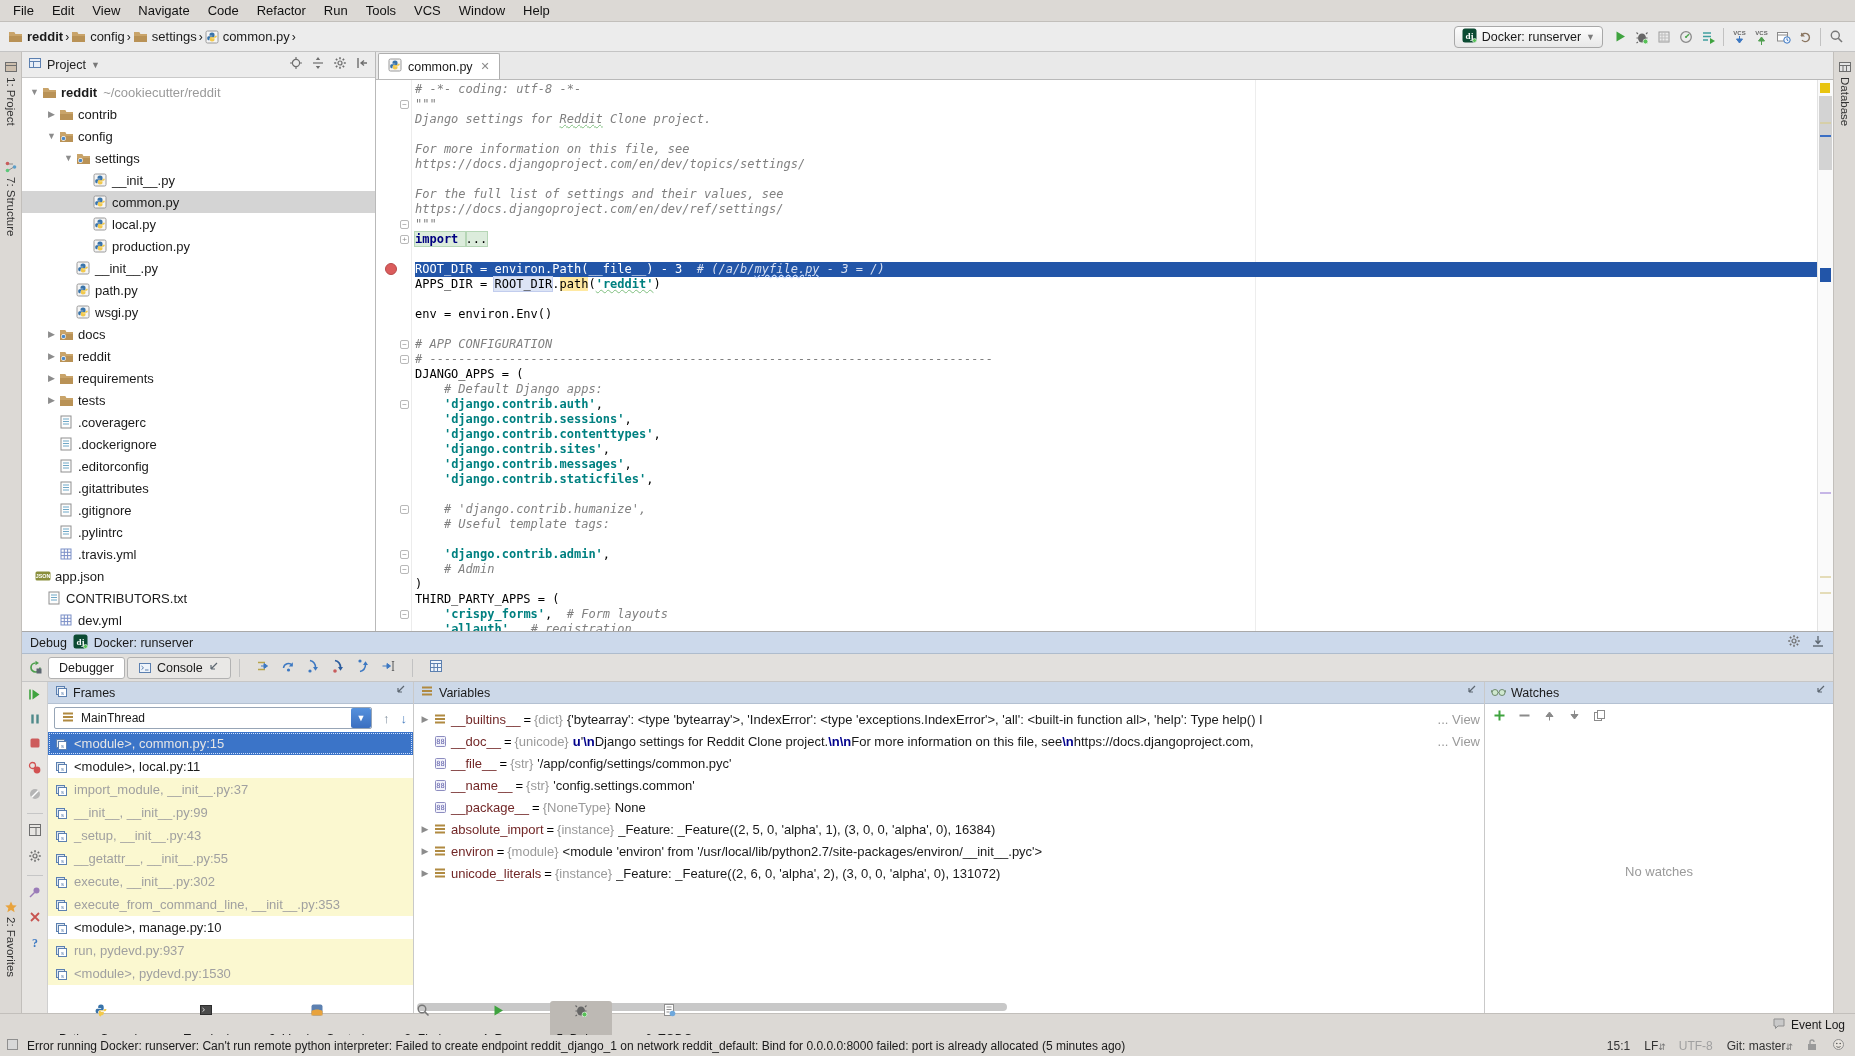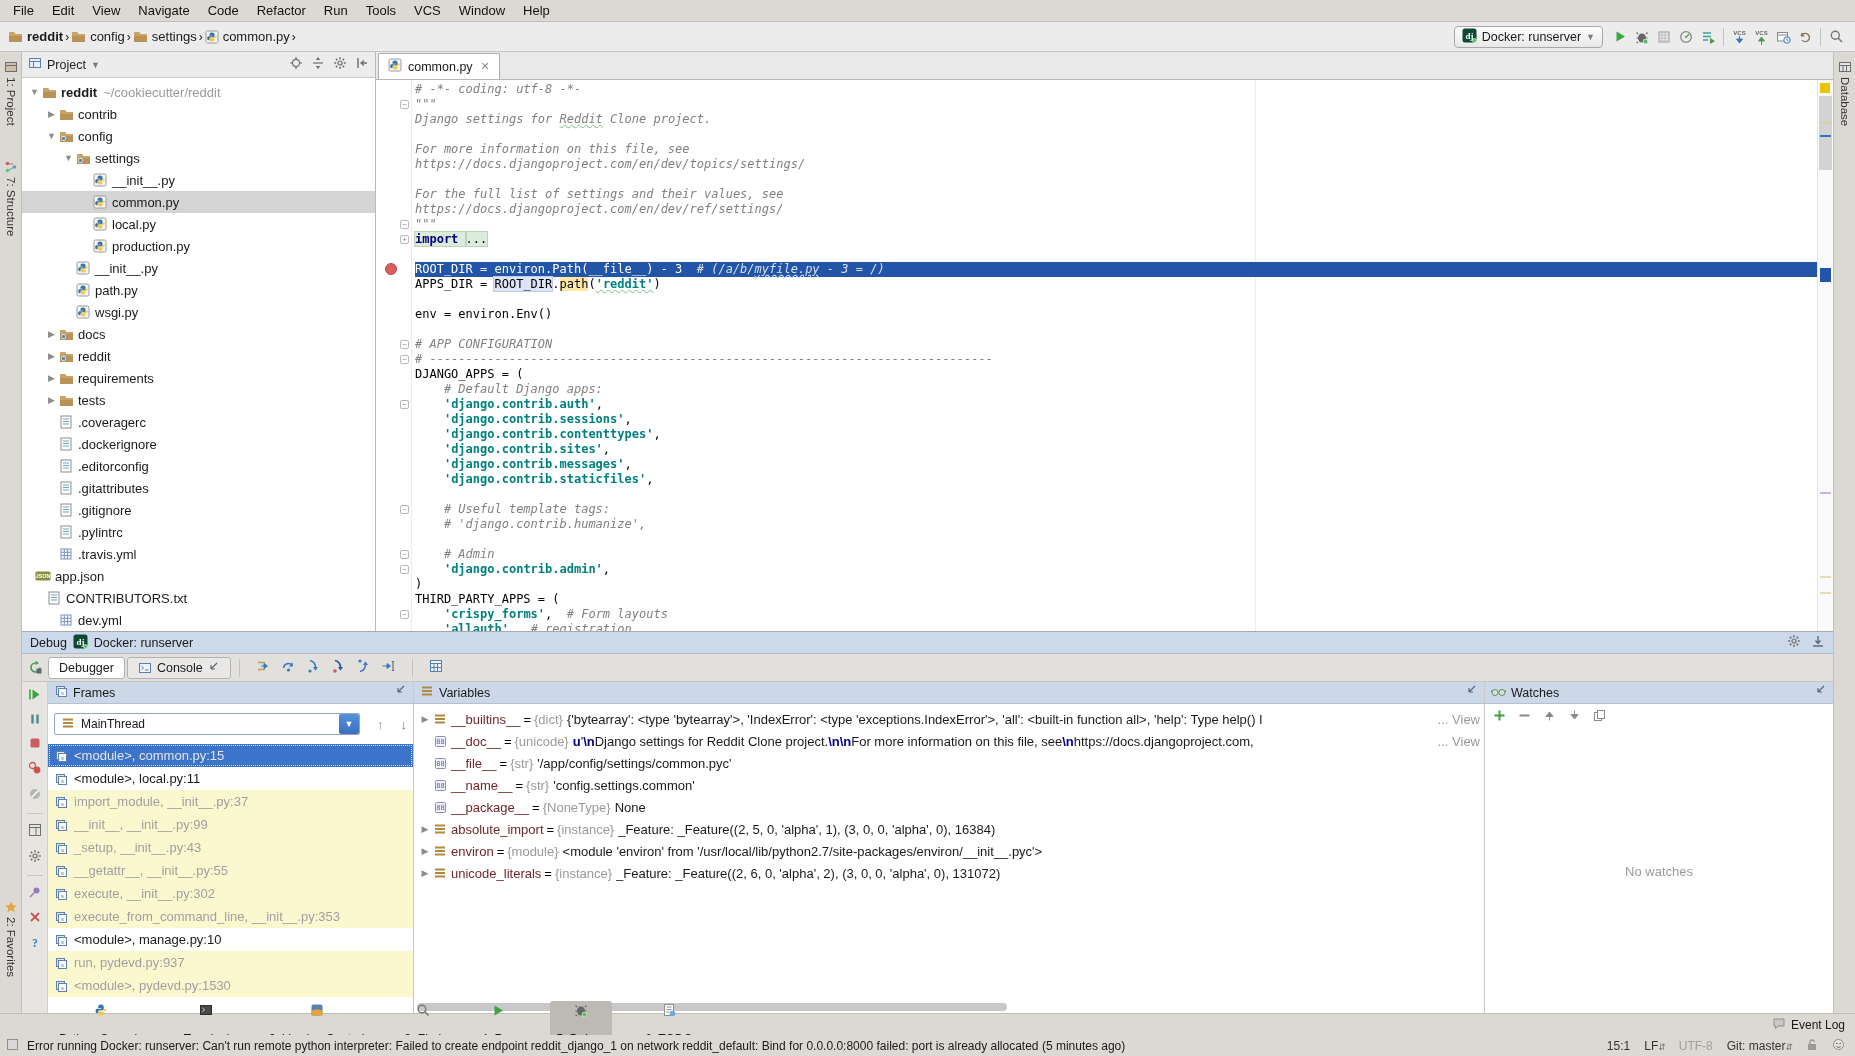"# Useful template tags:" div.ln { order: before "# 'django.contrib.humanize'," -> after "# 'django.contrib.humanize'," }
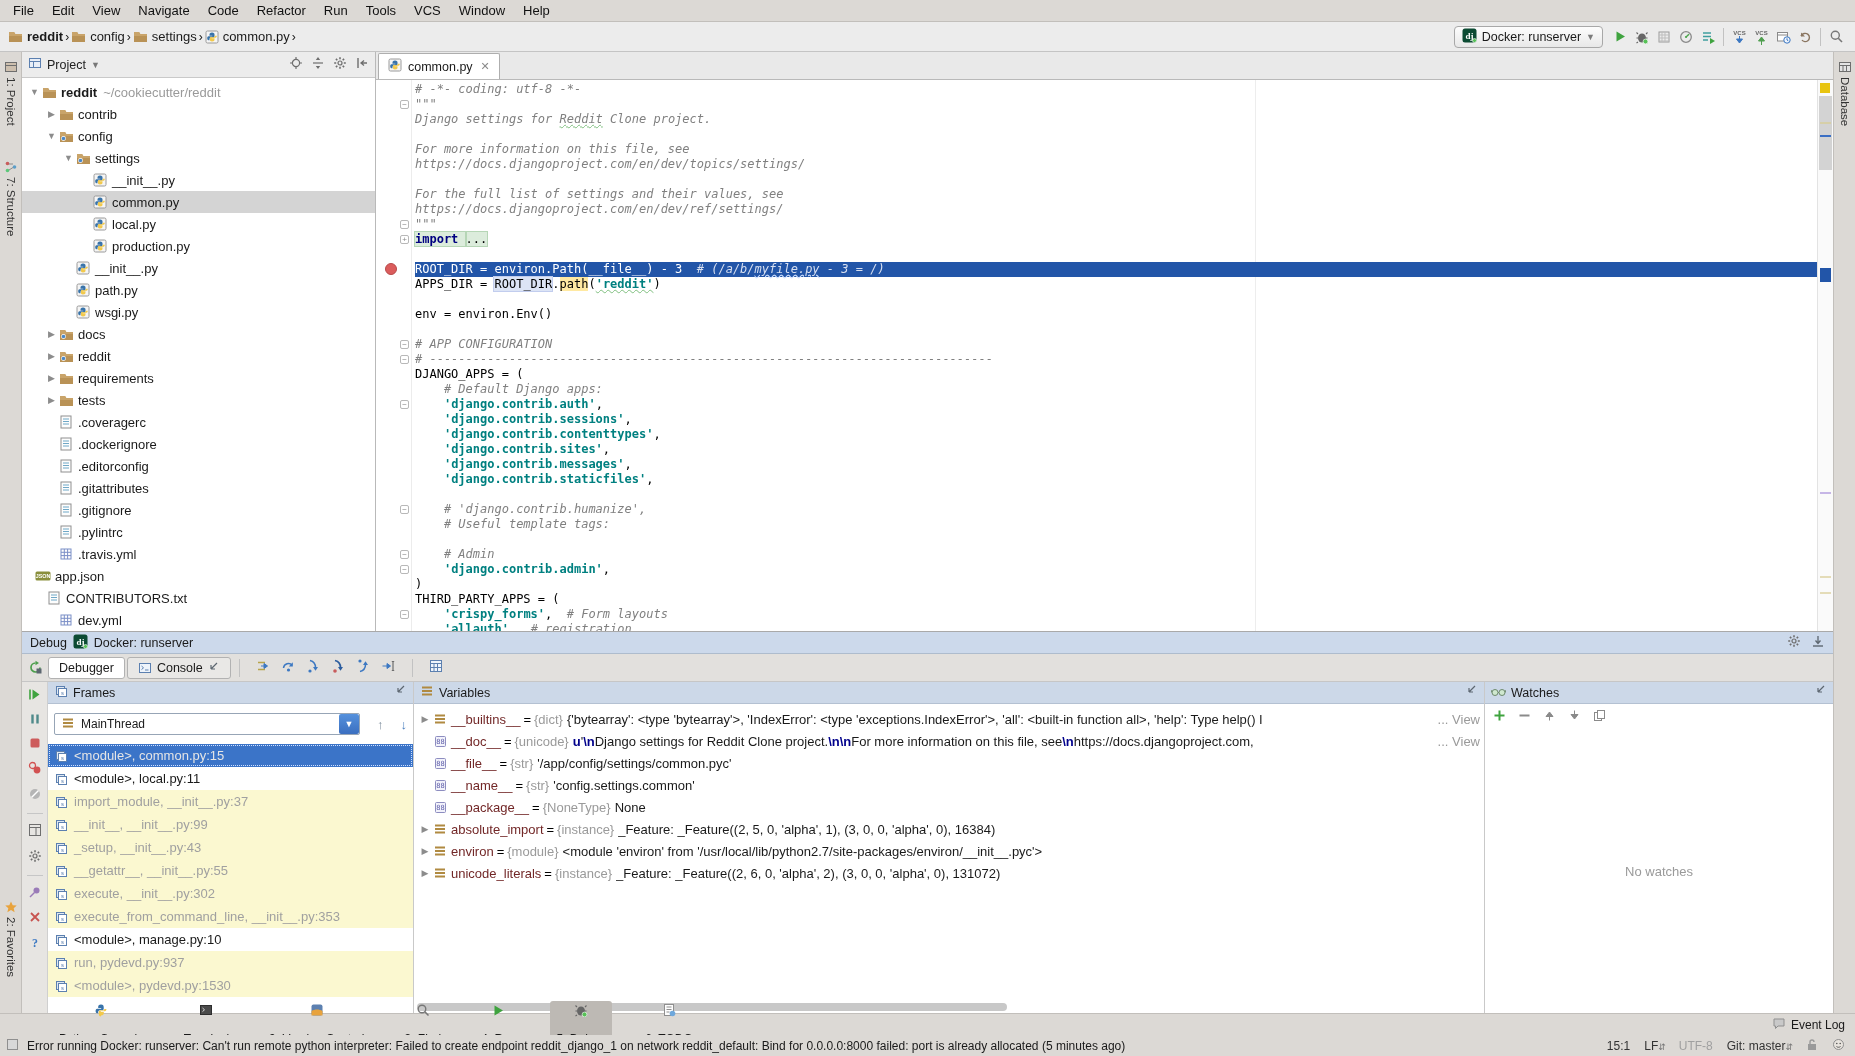"# Admin" div.ln { order: before "'django.contrib.admin'," -> after "'django.contrib.admin'," }
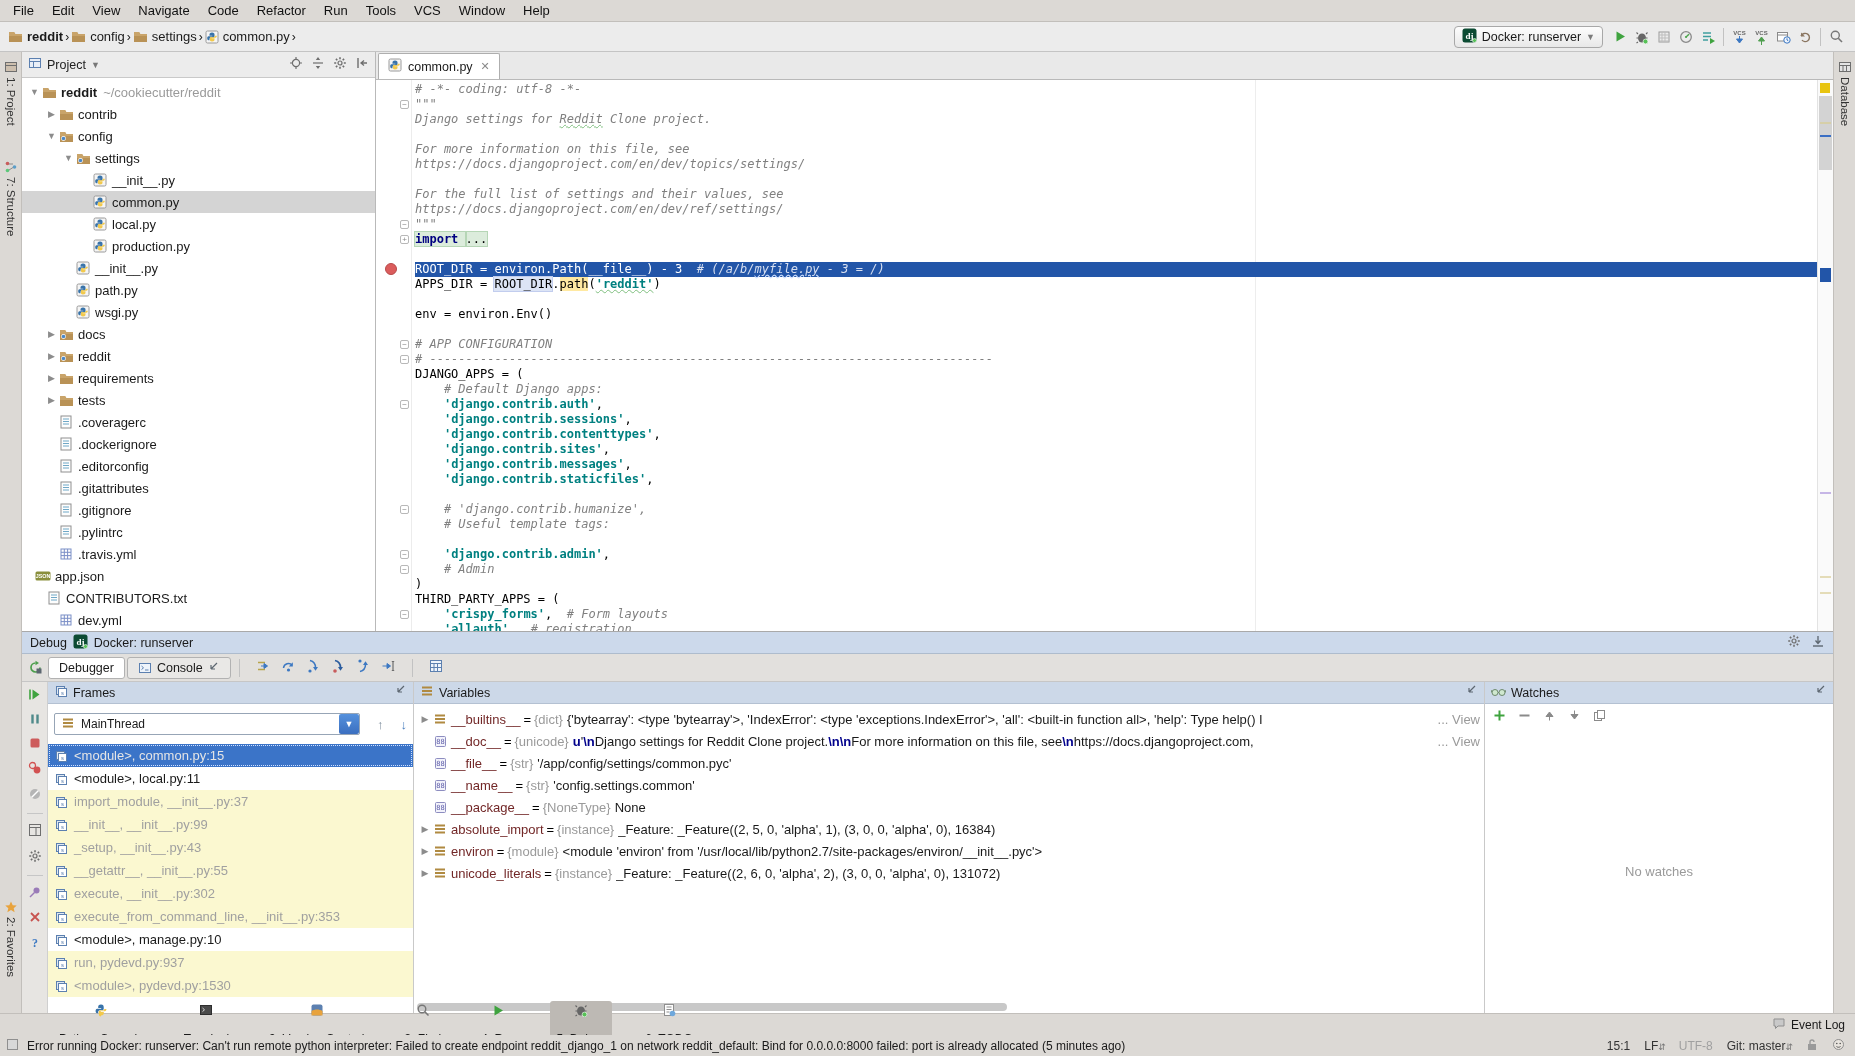"MainThread" #thread-row { gap: 17px -> 11px; height: 40px -> 28px }
